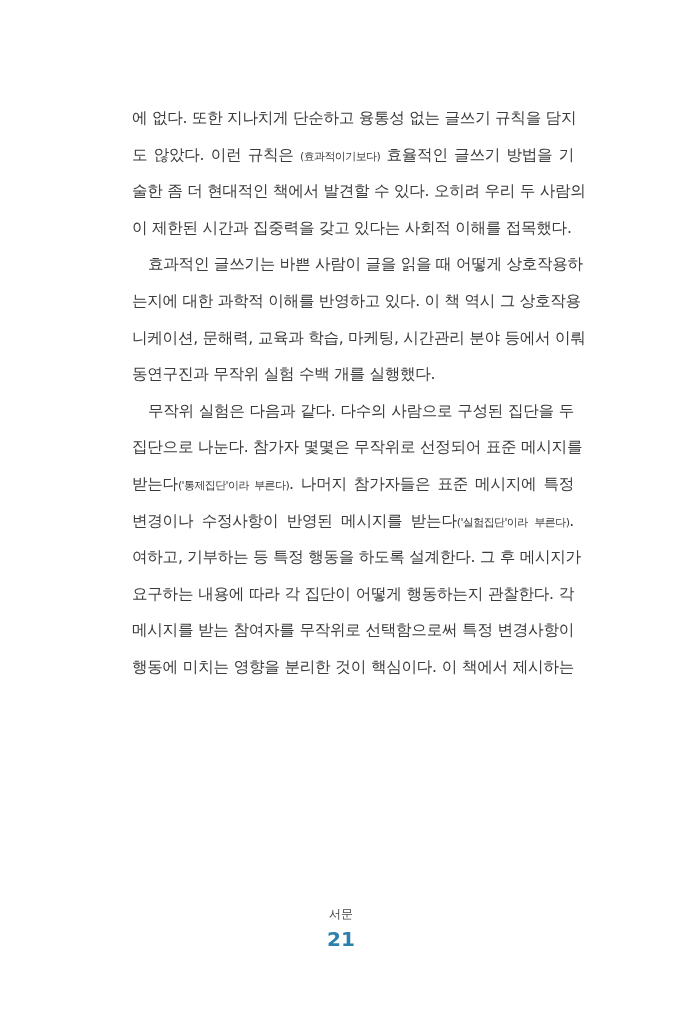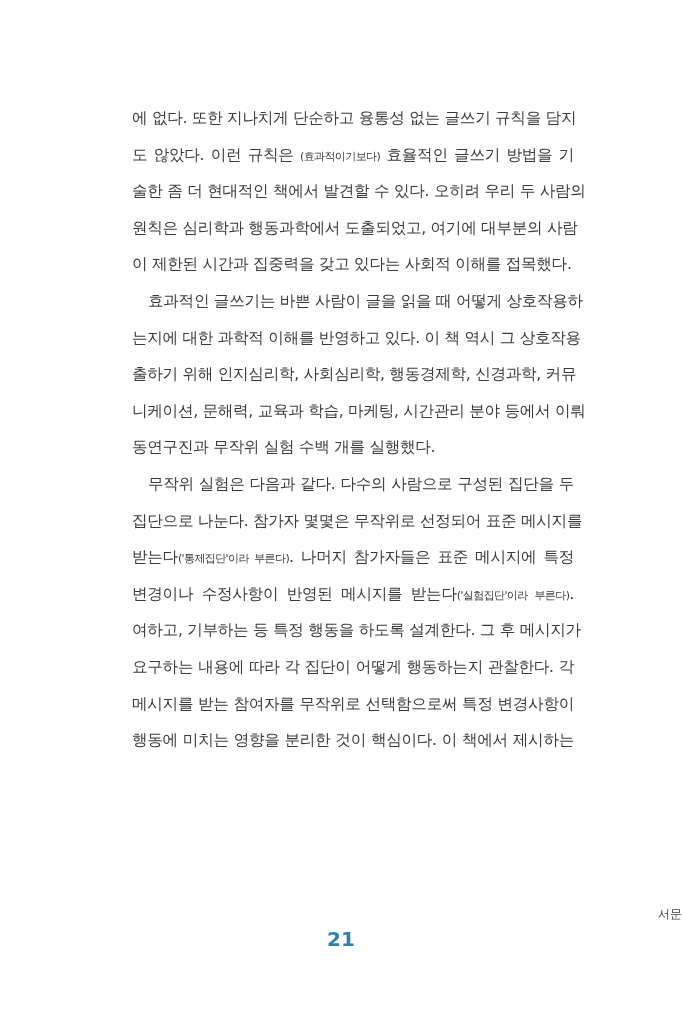"원칙은 심리학과 행동과학에서 도출되었고, 여기에" div.line { html: <div>원칙은 심리학과 행동과학에서 도출되었고, 여기에 대부분의 사람</div> -> none }
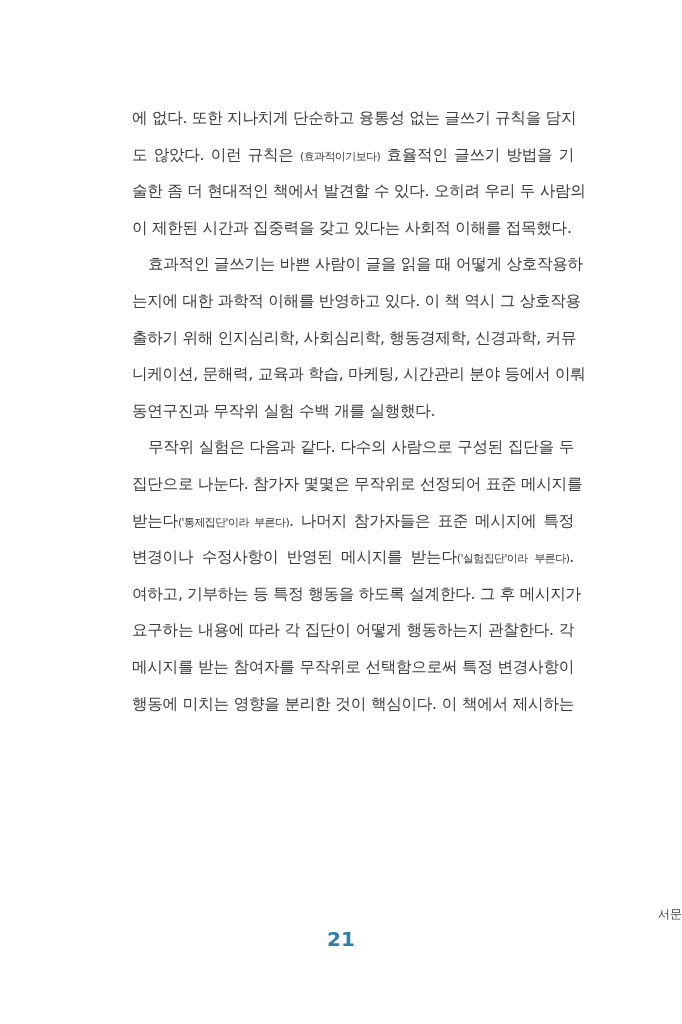"출하기 위해 인지심리학, 사회심리학, 행동경제학," div.line { html: <div>출하기 위해 인지심리학, 사회심리학, 행동경제학, 신경과학, 커뮤</div> -> none }
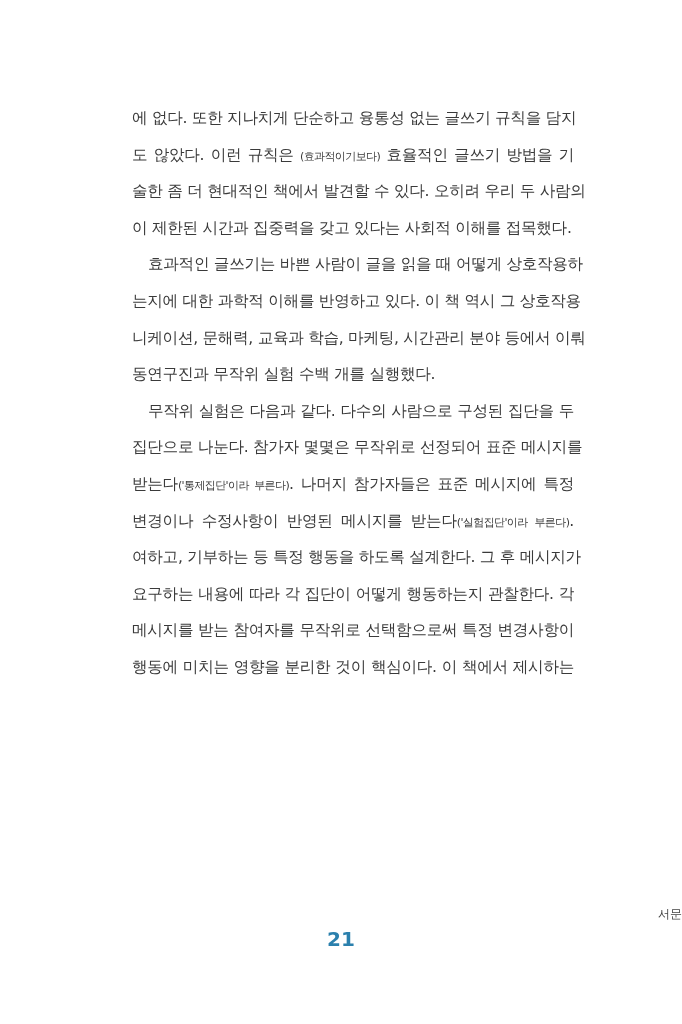"서문" .section-name { text-align: right -> none }
